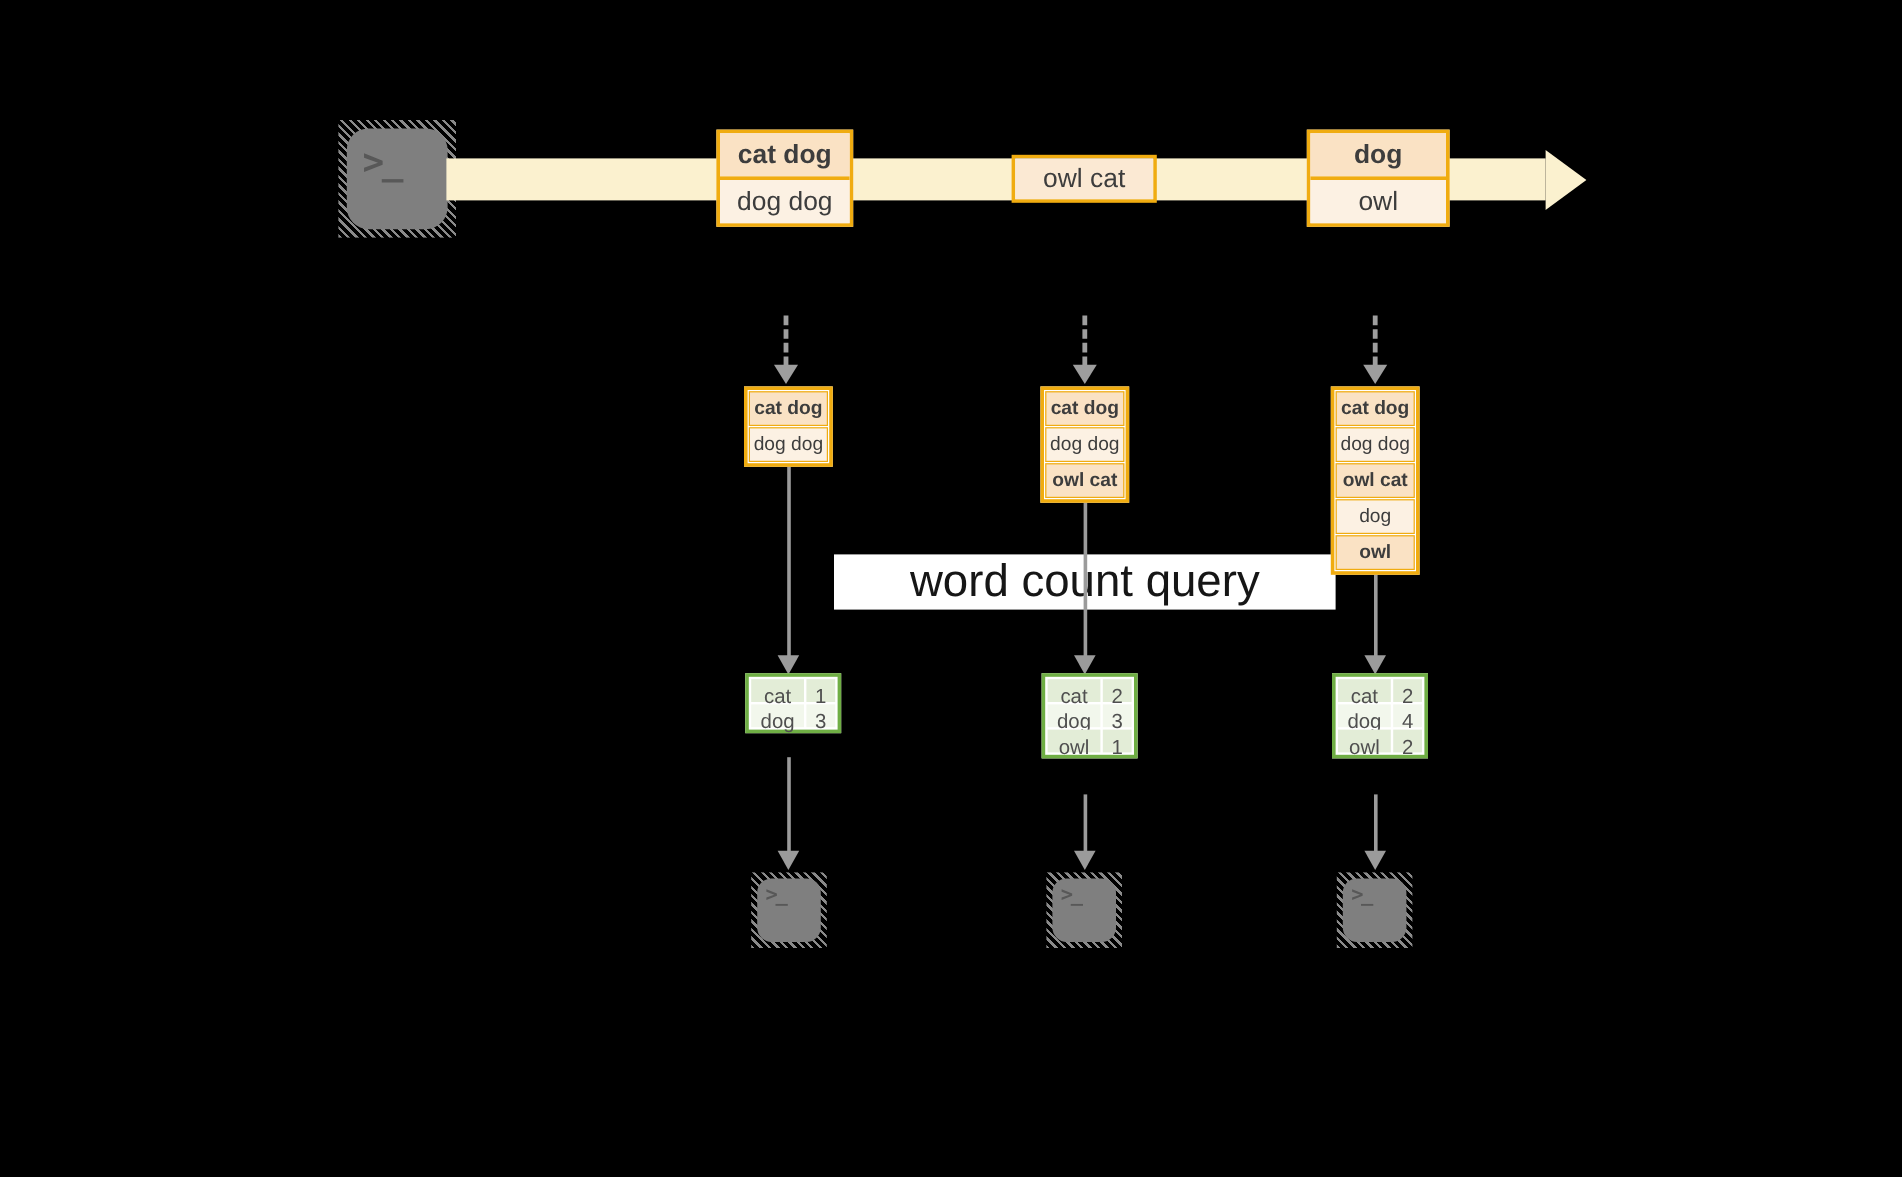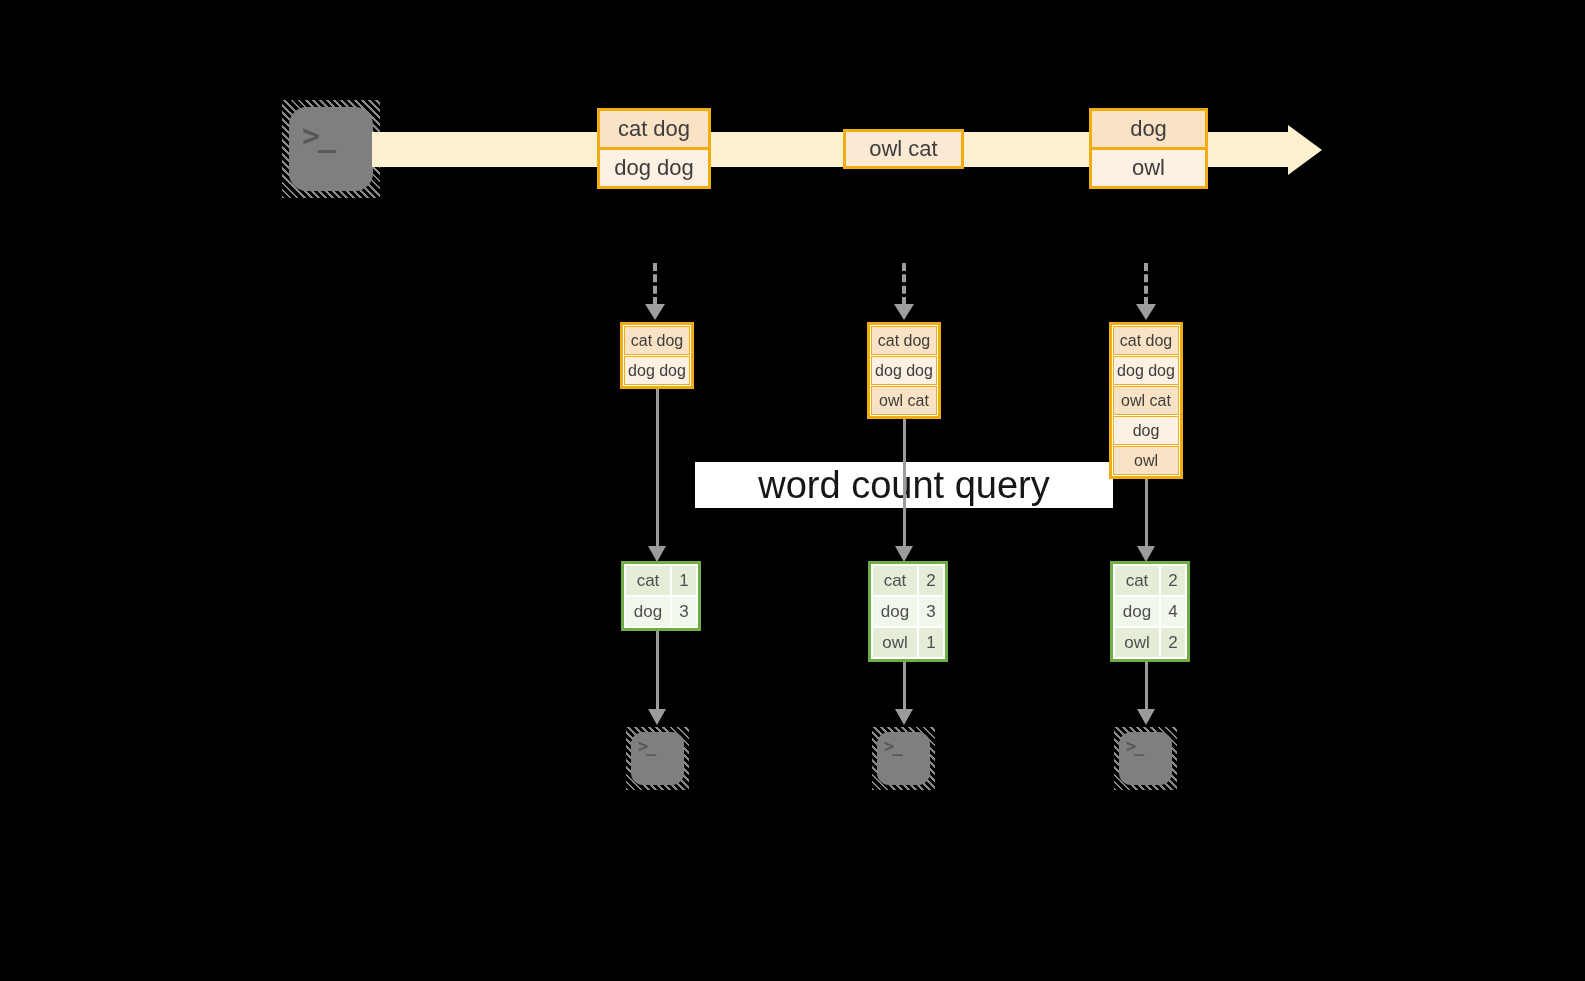"cat dog" .t-peach { font-weight: none -> bold }
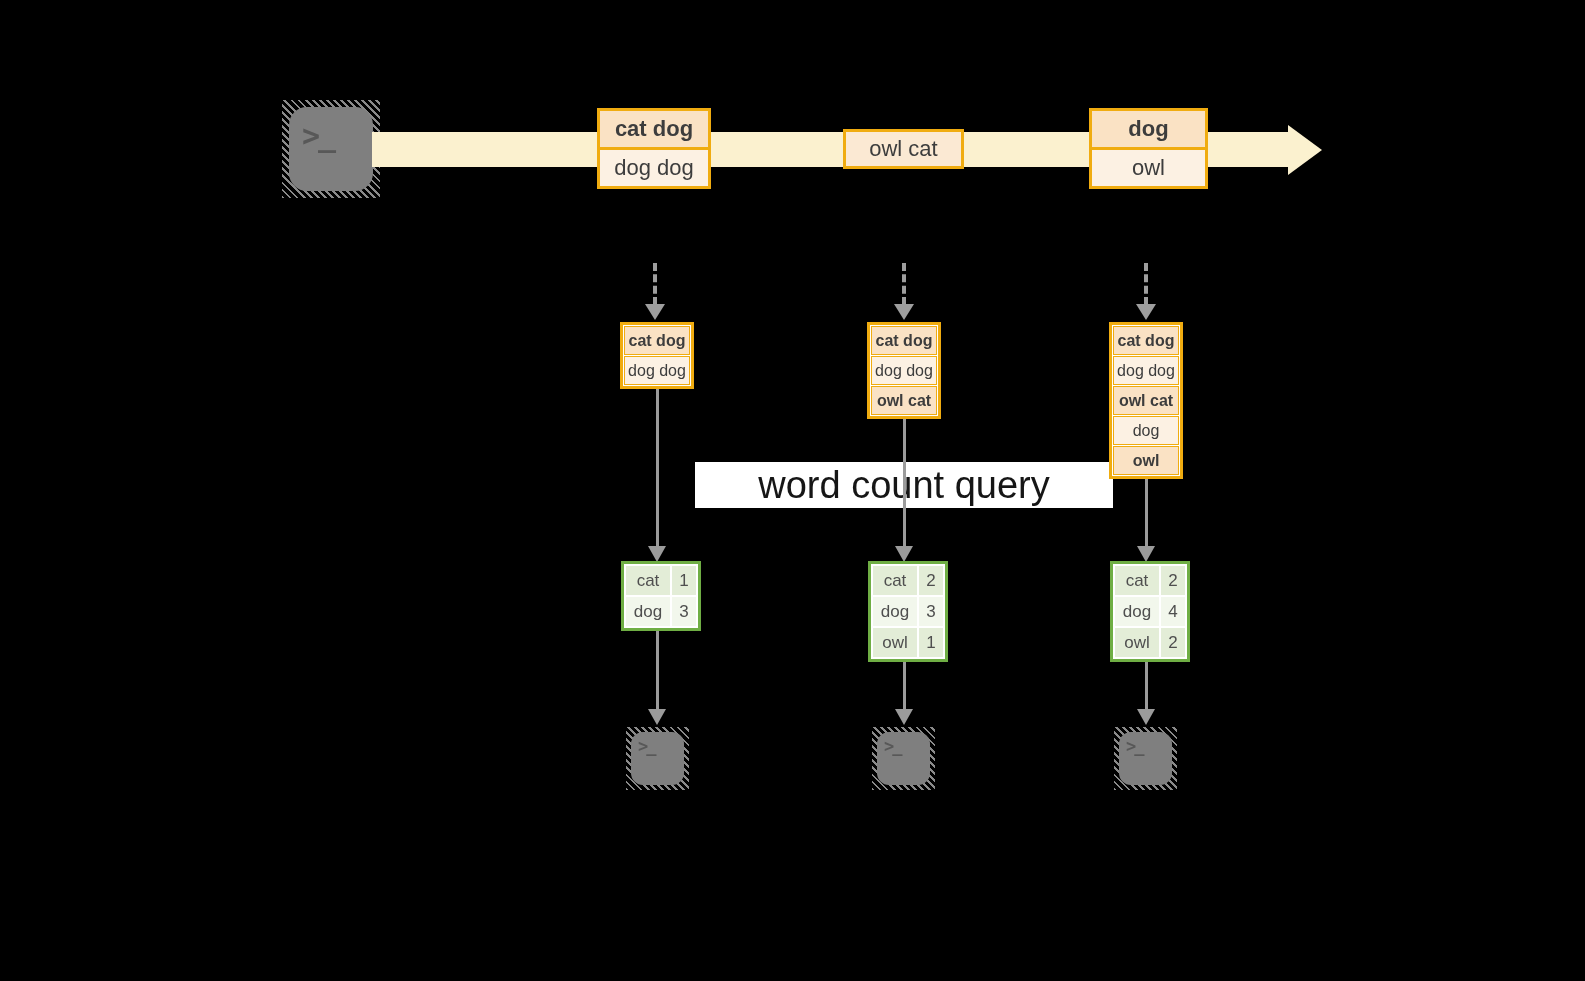"cat" .wtable .wcell { height: 29px -> 19px }
